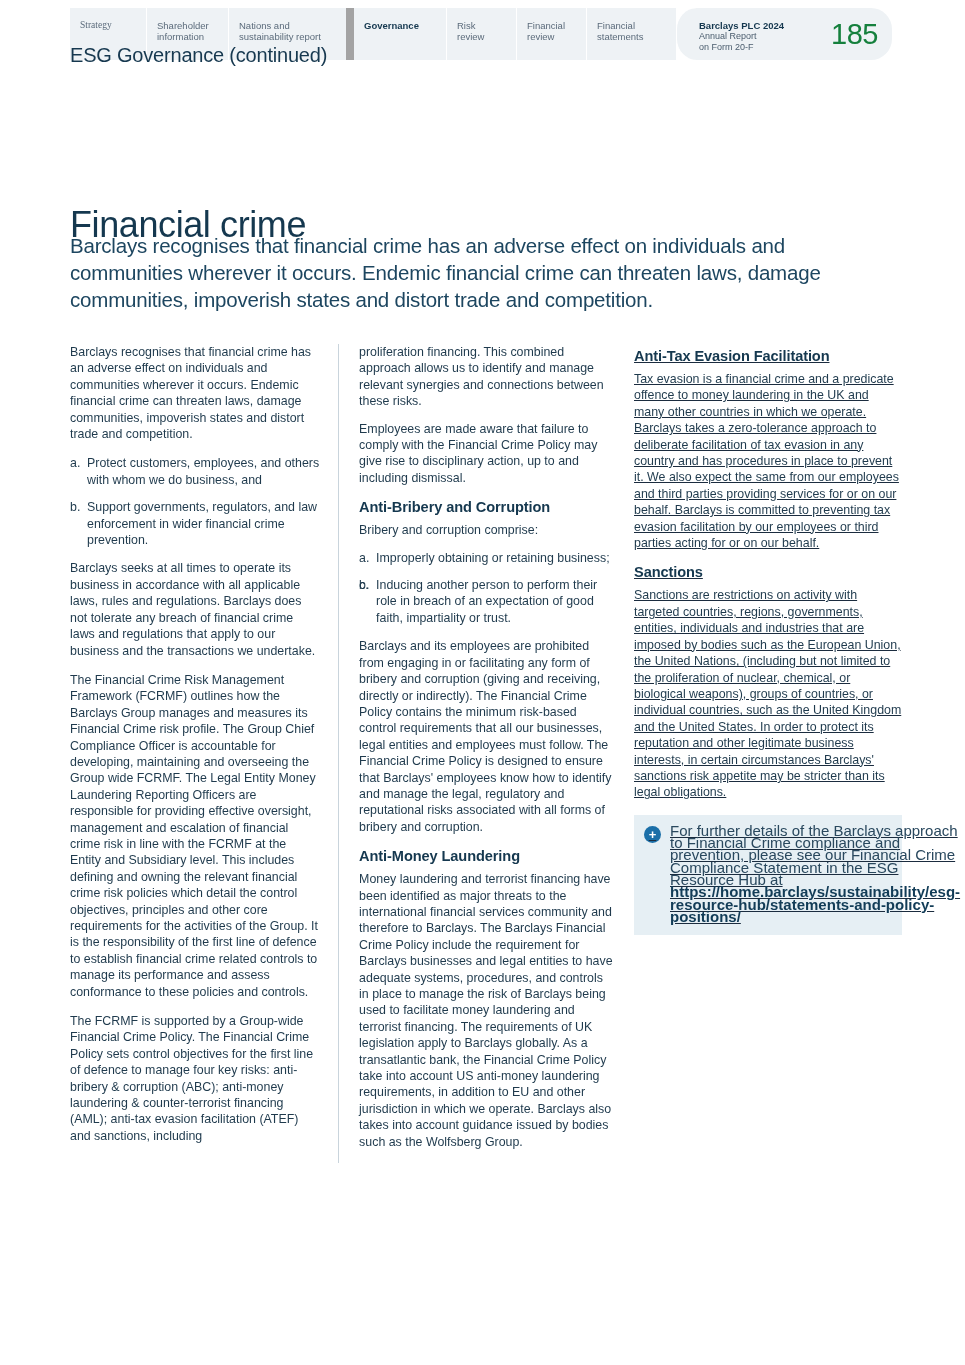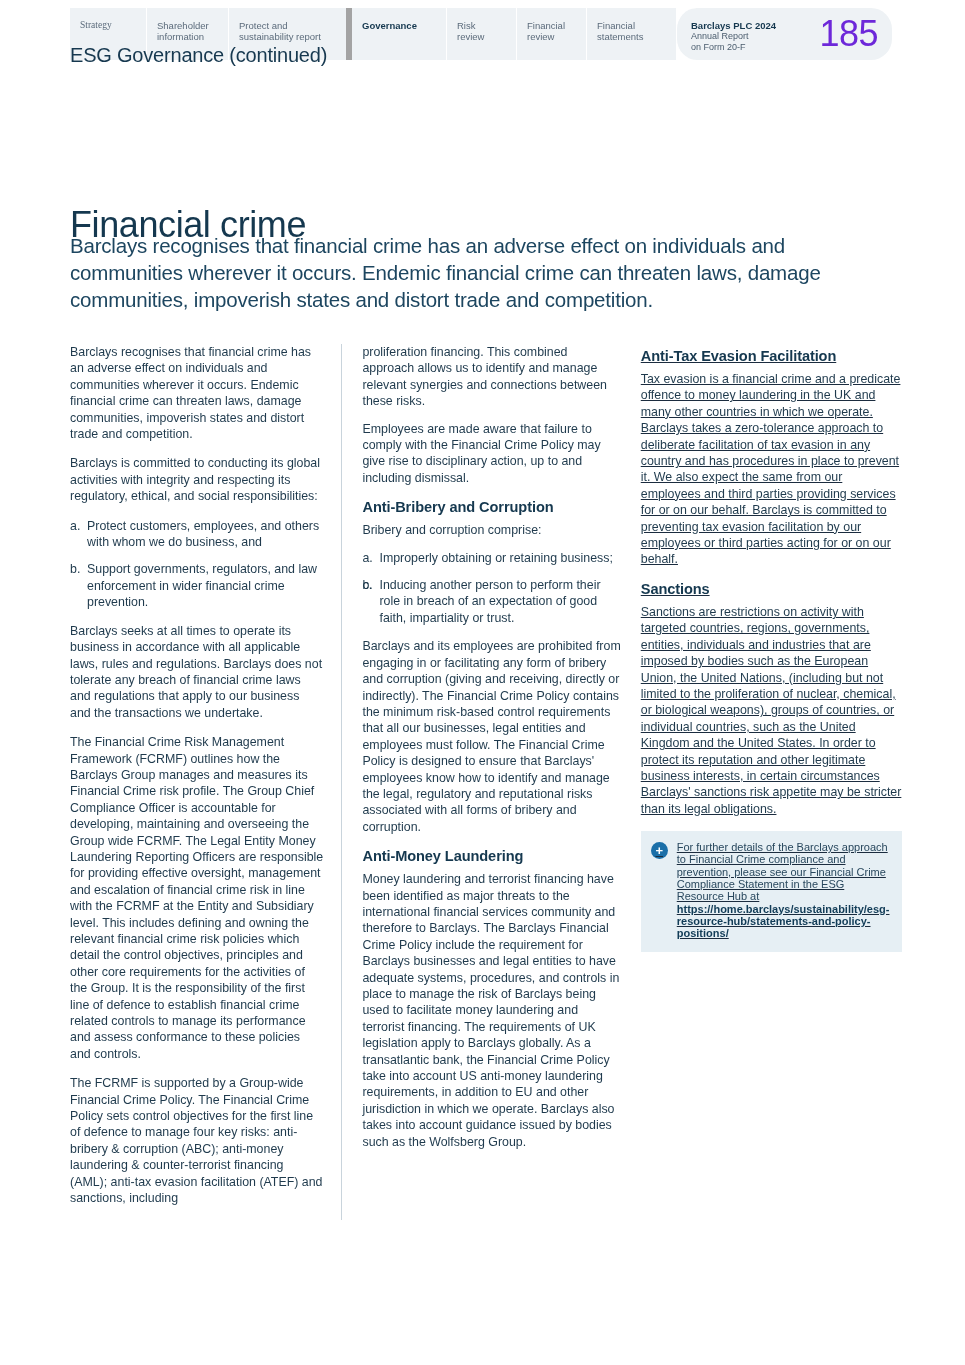"Protect and" span { text: Protect -> Nations }
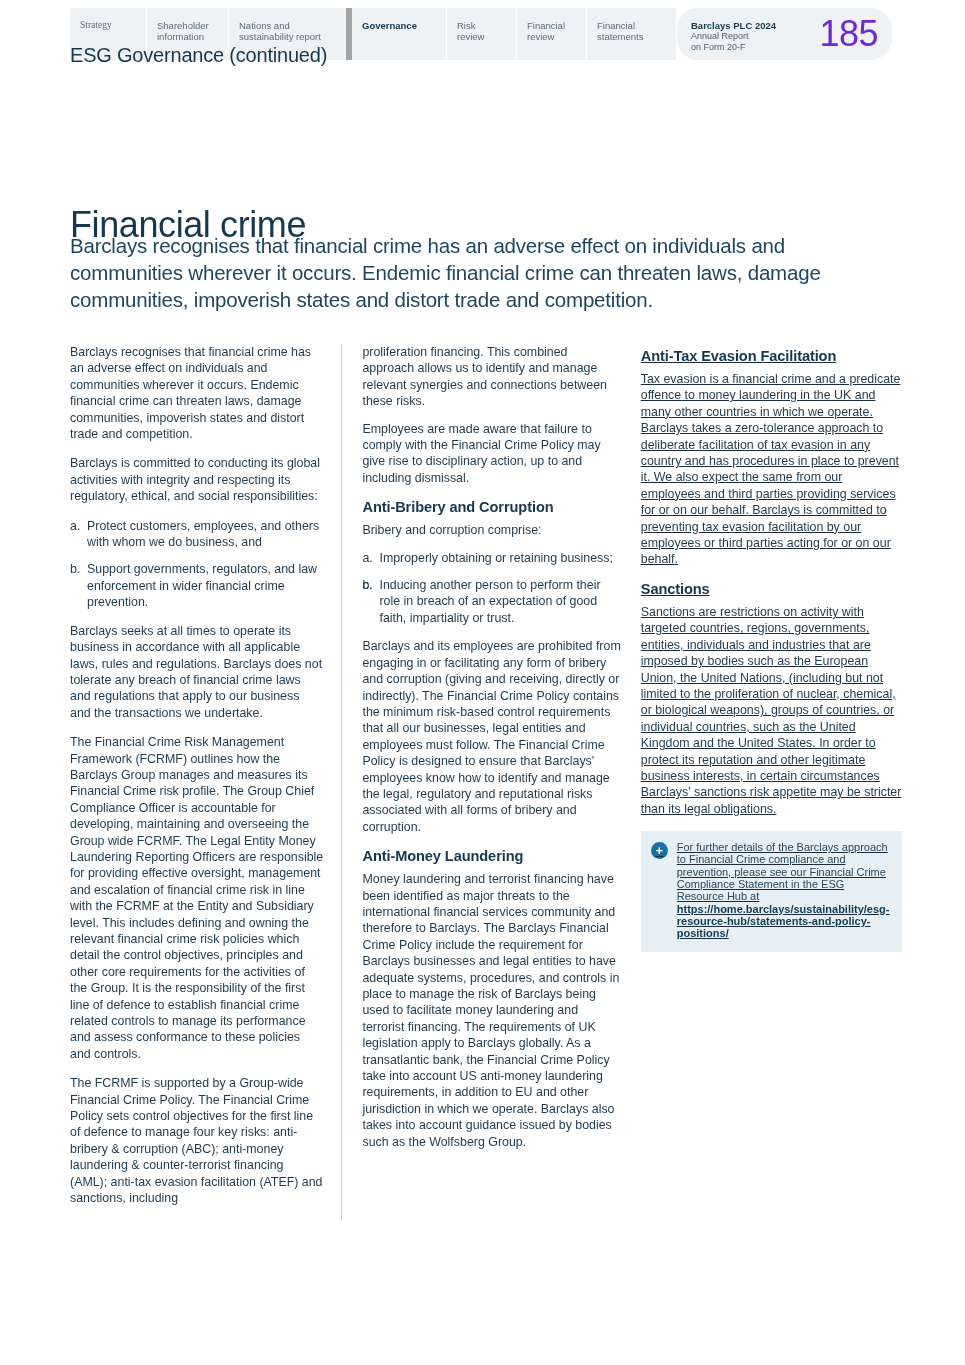"Governance" .nav-tab.active { border-left: 6px solid #a3a3a3 -> 8px solid #a3a3a3 }
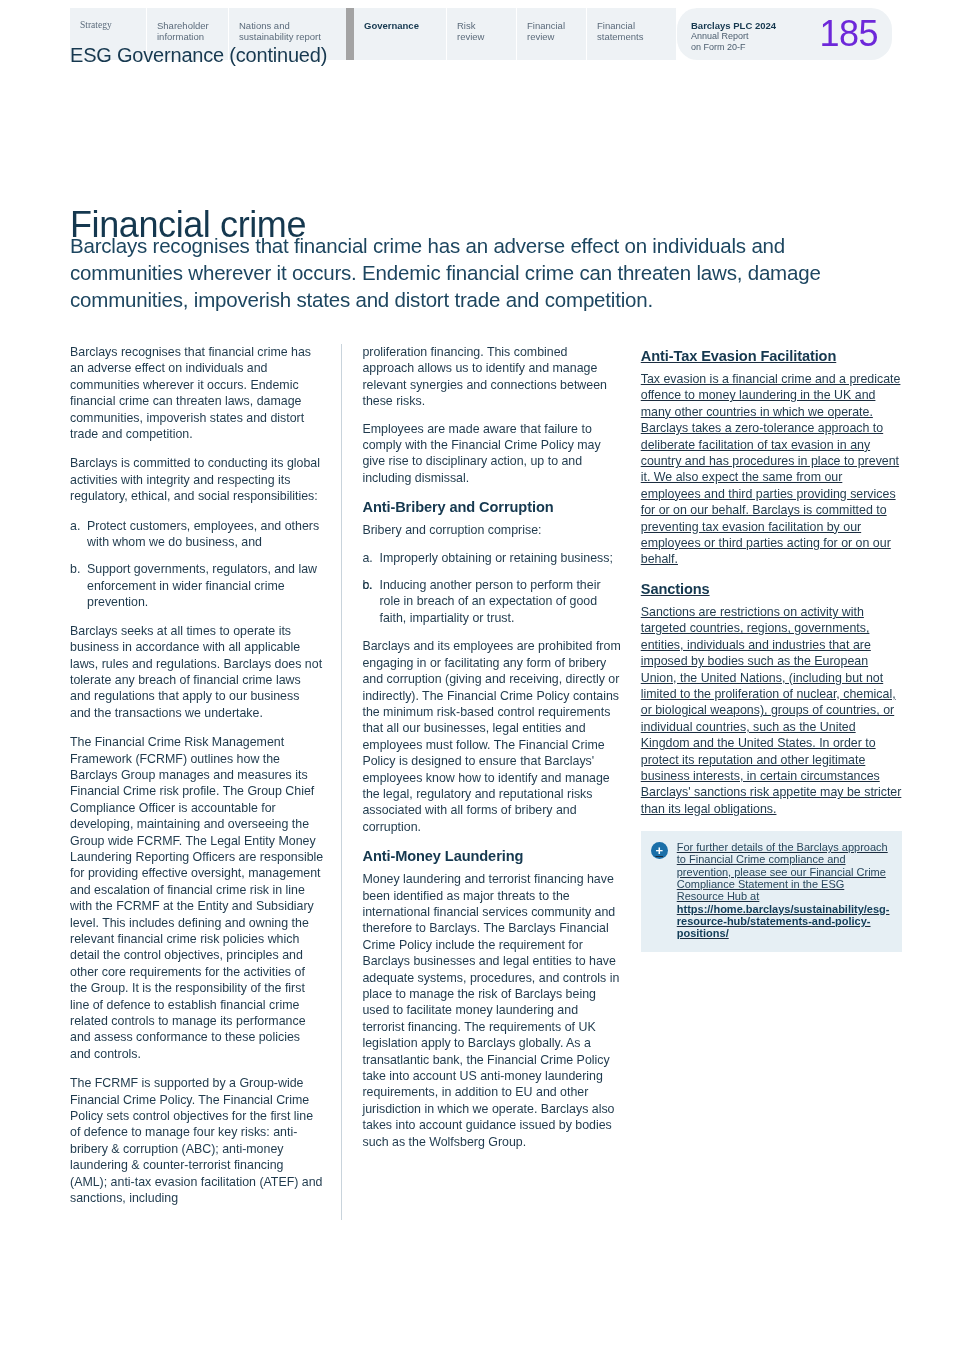"Barclays PLC 2024" .nav-right { padding: 0 14px 0 14px -> 0 14px 0 22px }
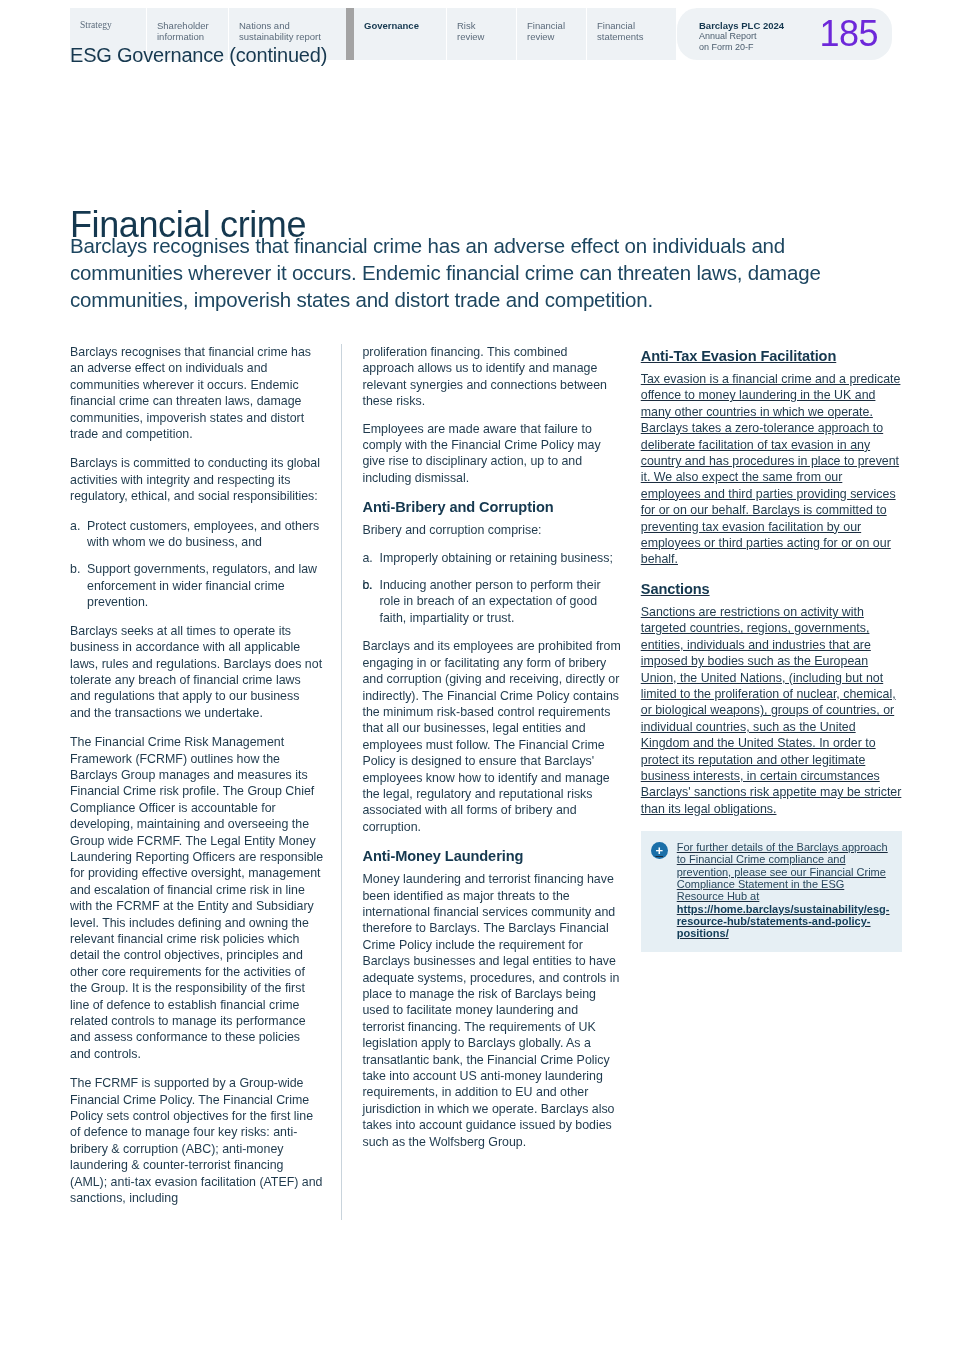"185" .page-number { color: #6d28d9 -> #15803d; font-size: 36px -> 29px }
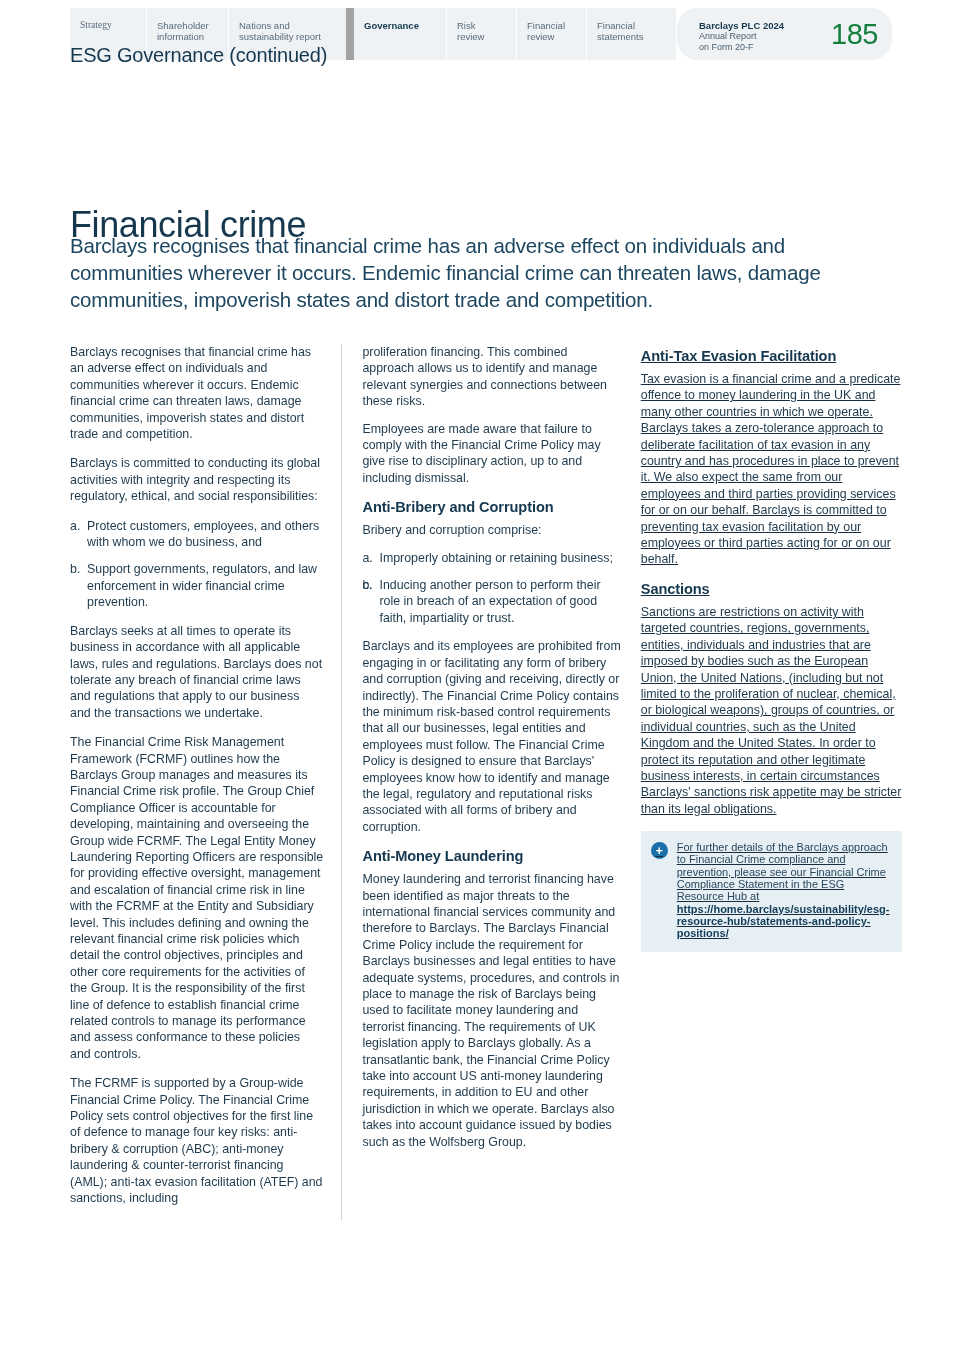"Barclays is committed to conducting" p { html: <p>Barclays is committed to conducting its global activities with integrity and respecting its regulatory, ethical, and social responsibilities:</p> -> none }
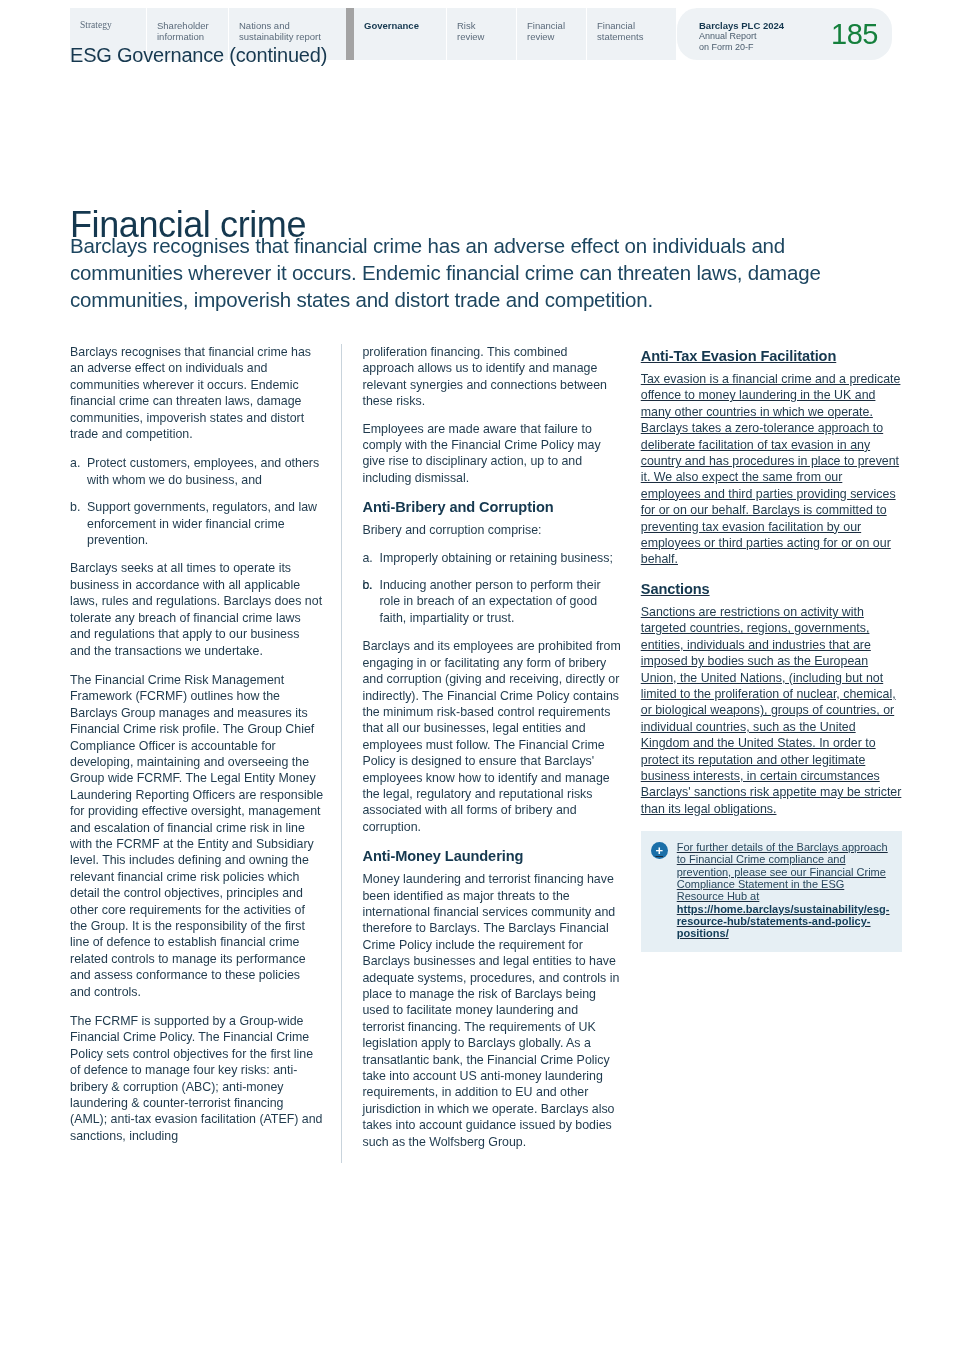"For further details of the" .infobox .txt { font-size: 11px -> 15px }
